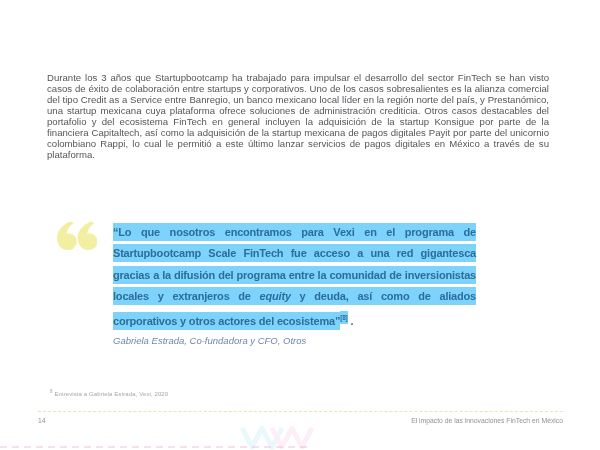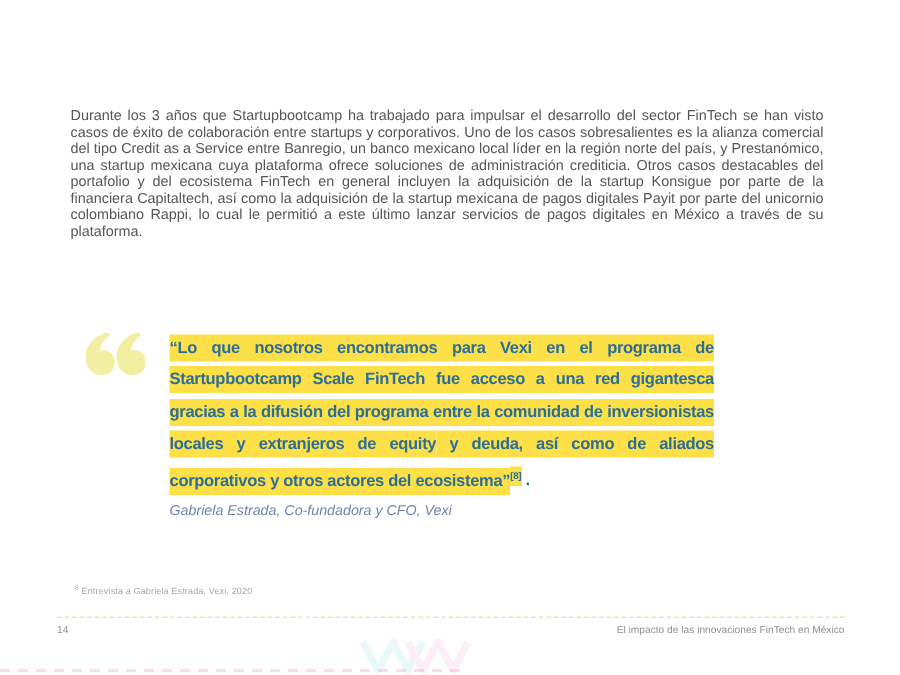"“Lo que nosotros encontramos para" .hl { background: #fde047 -> #7dd3fc }
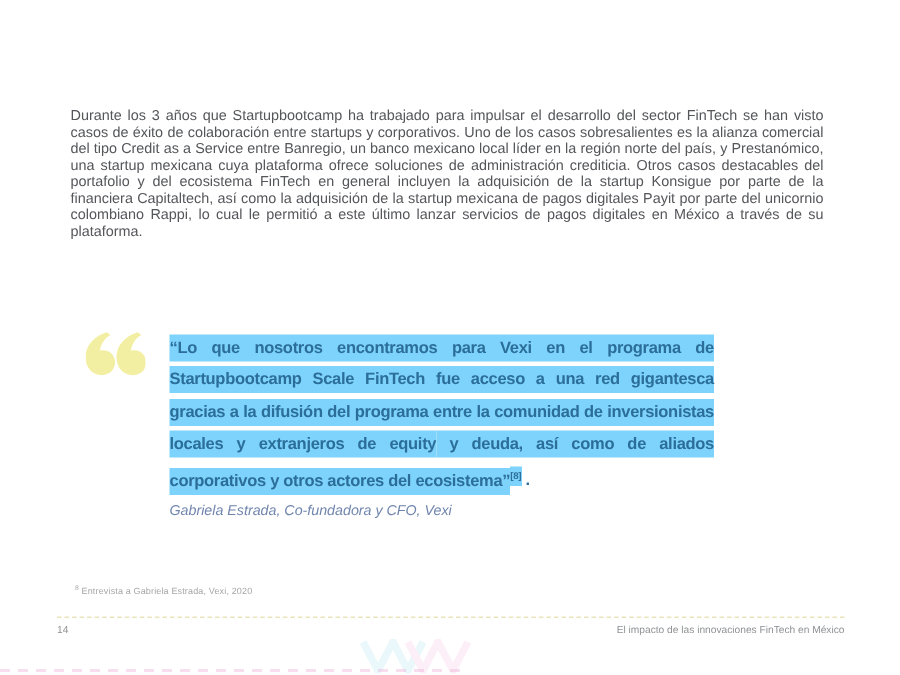"equity" .em { font-style: none -> italic }
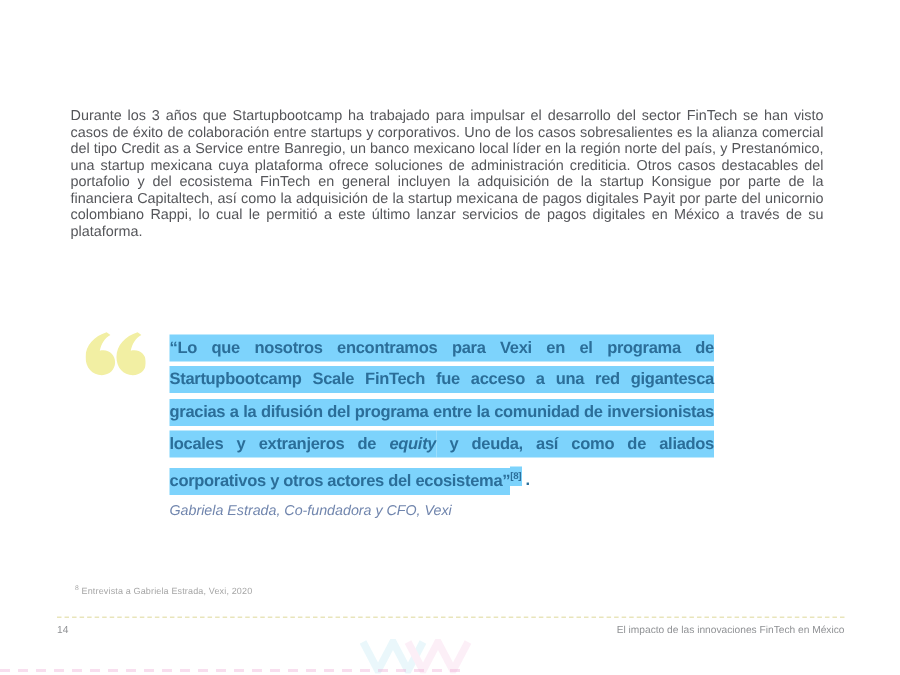"Gabriela Estrada, Co-fundadora y CFO," p.attribution { text: Vexi -> Otros }
